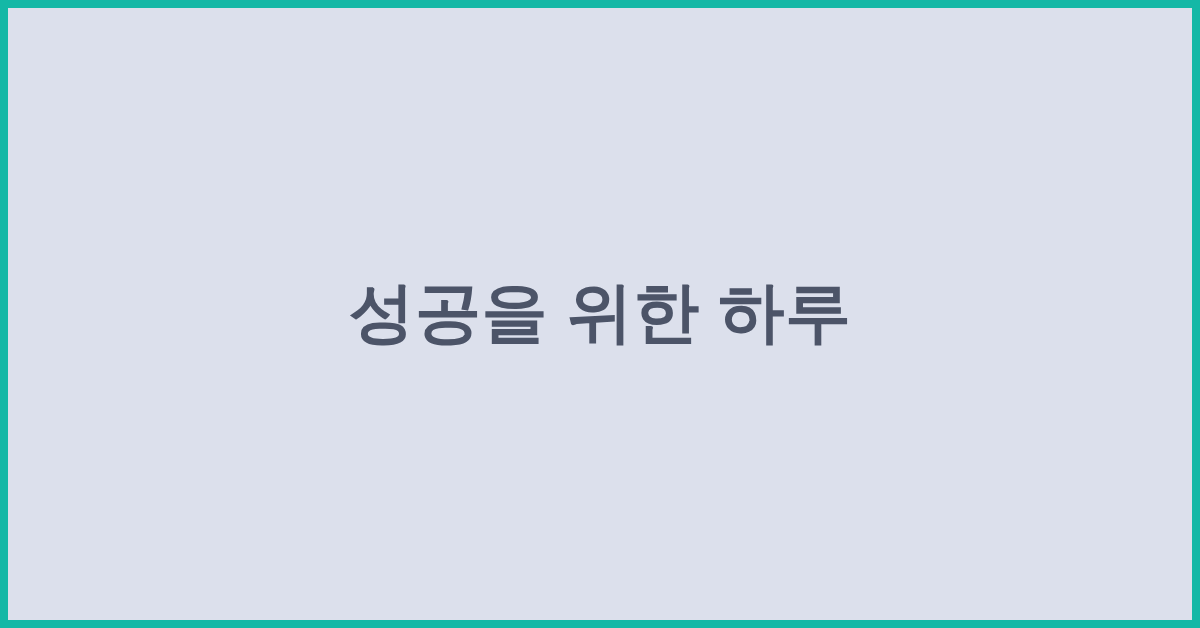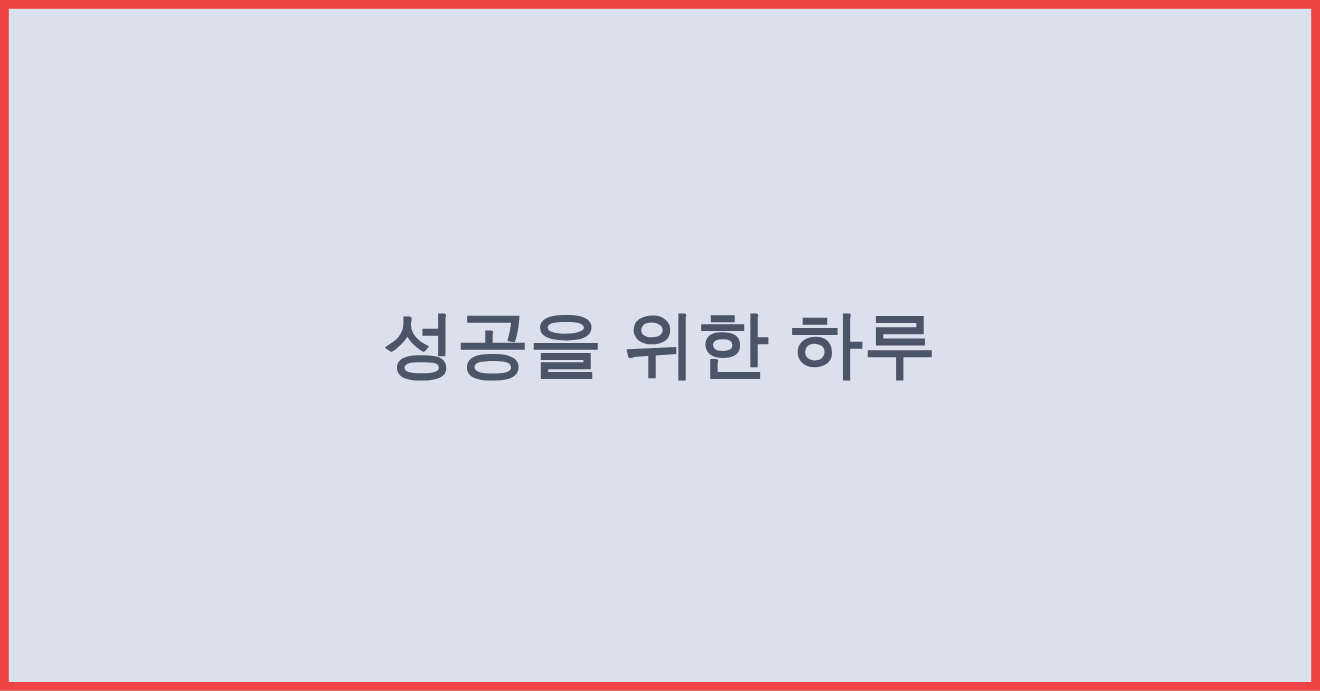"성공을 위한 하루" .card { border: 8px solid #ef4444 -> 8px solid #14b8a6 }
